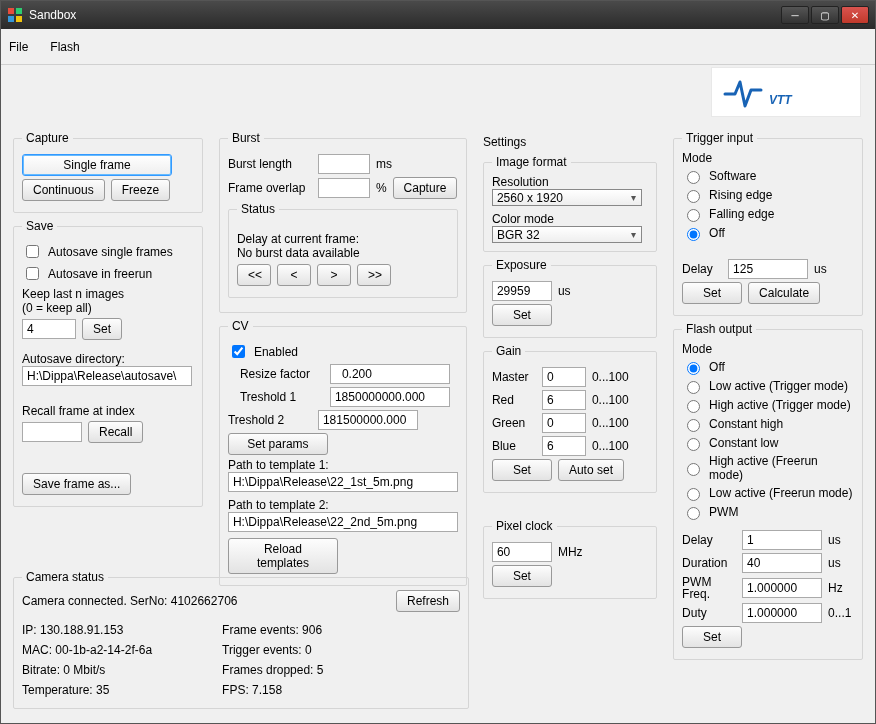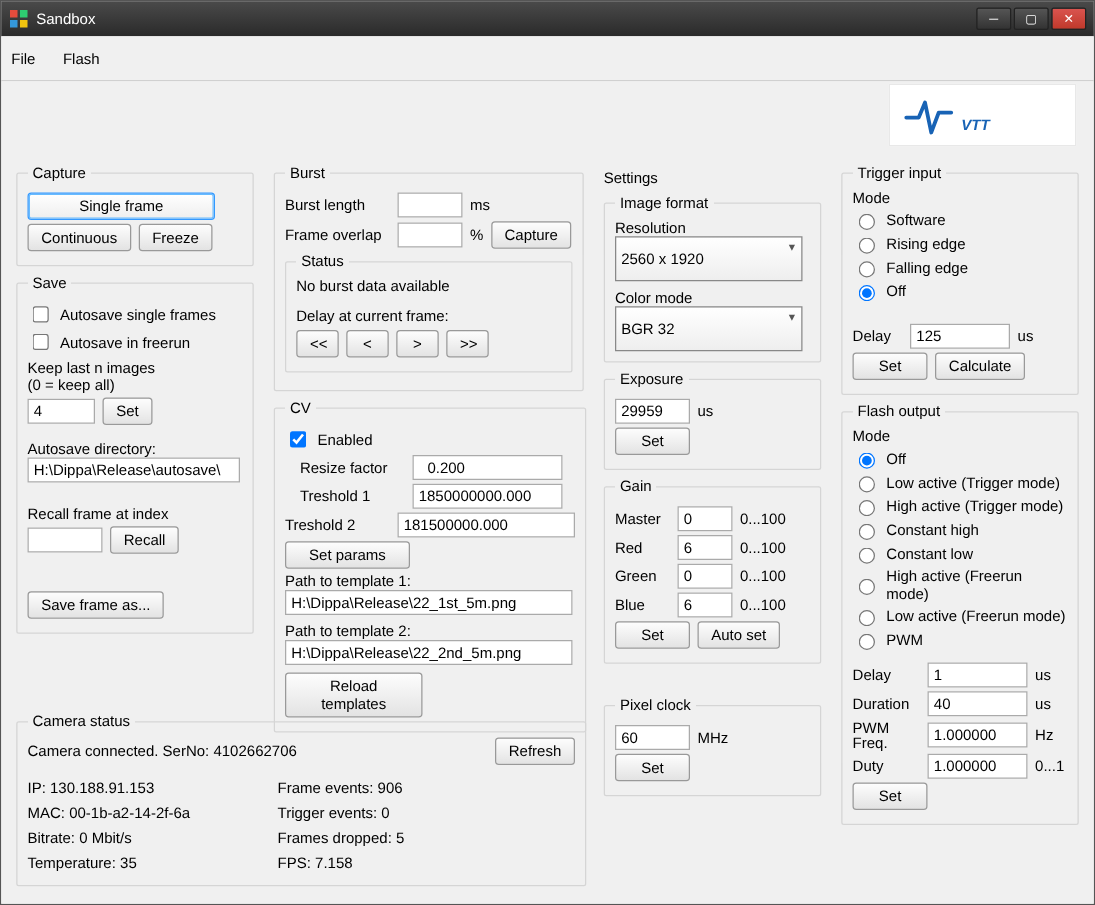"2560 x 1920" select { height: 36px -> 17px }
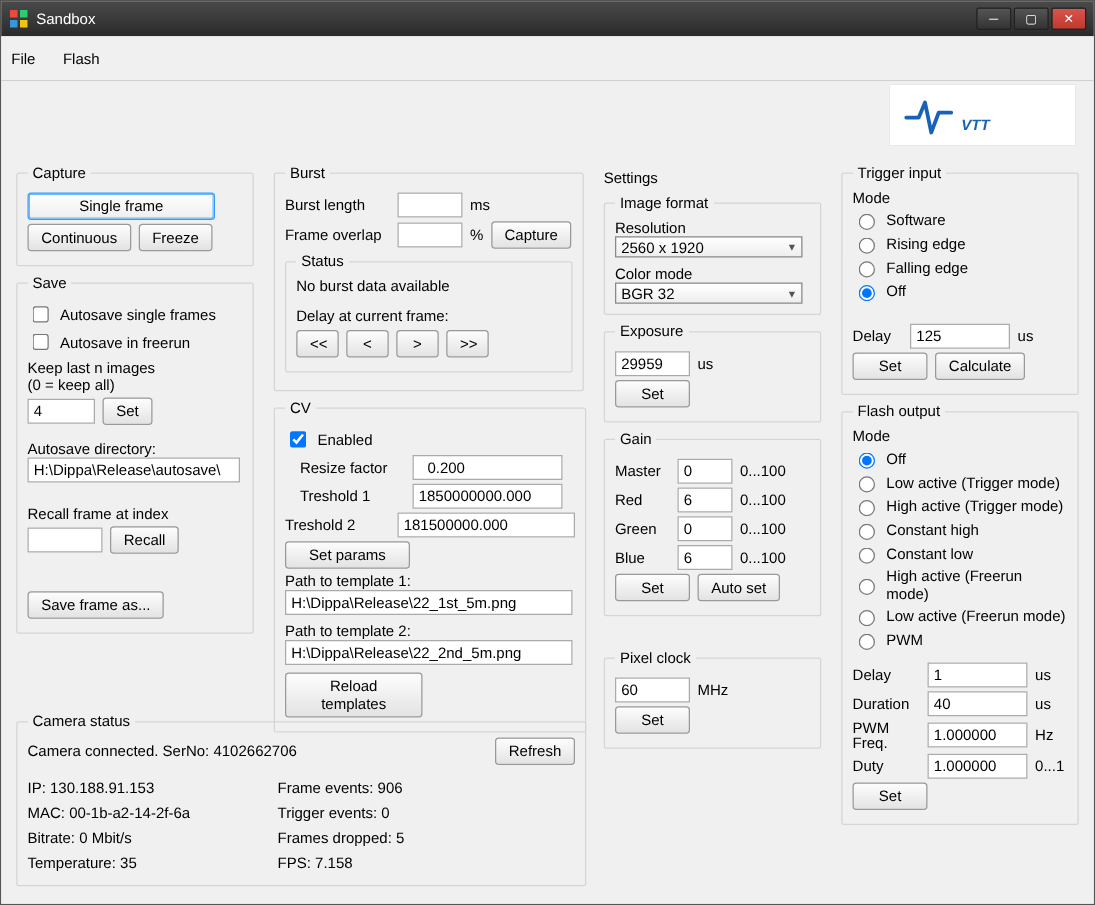"No burst data available" div { order: before "Delay at current frame:" -> after "Delay at current frame:" }
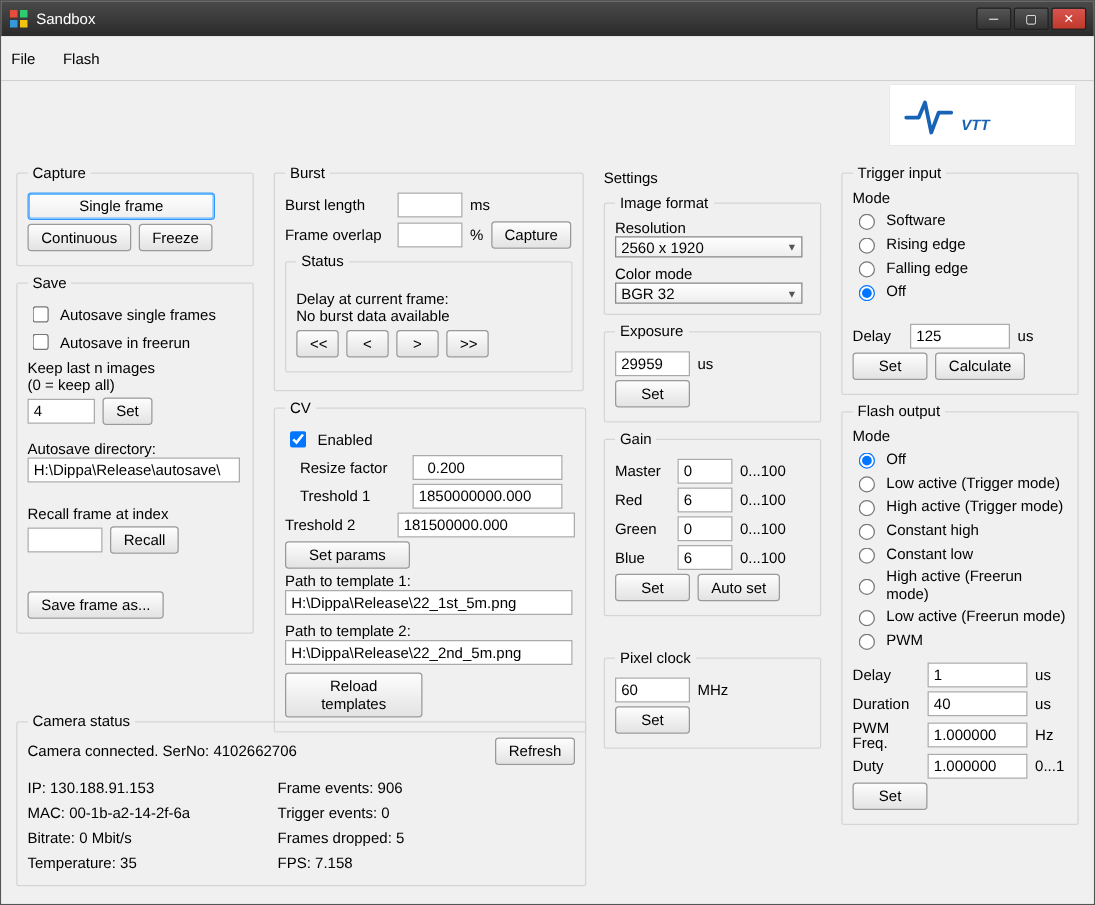"181500000.000" input.txt { width: 142px -> 100px }
